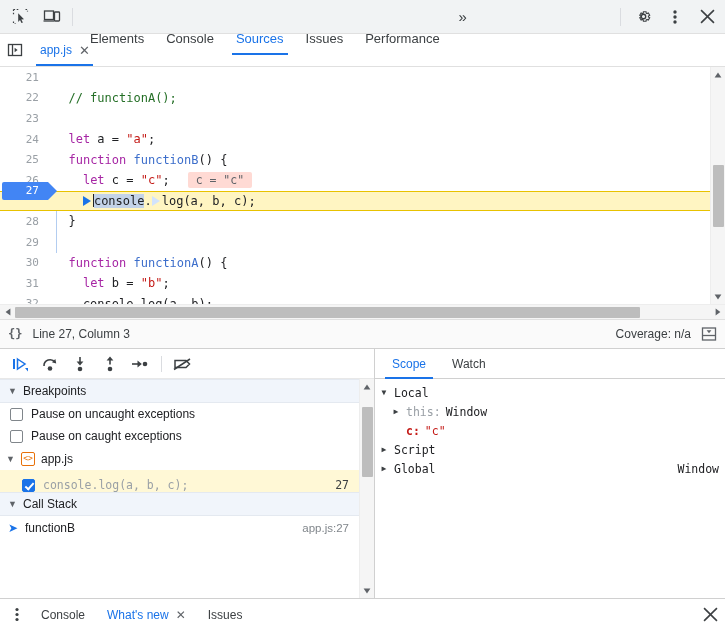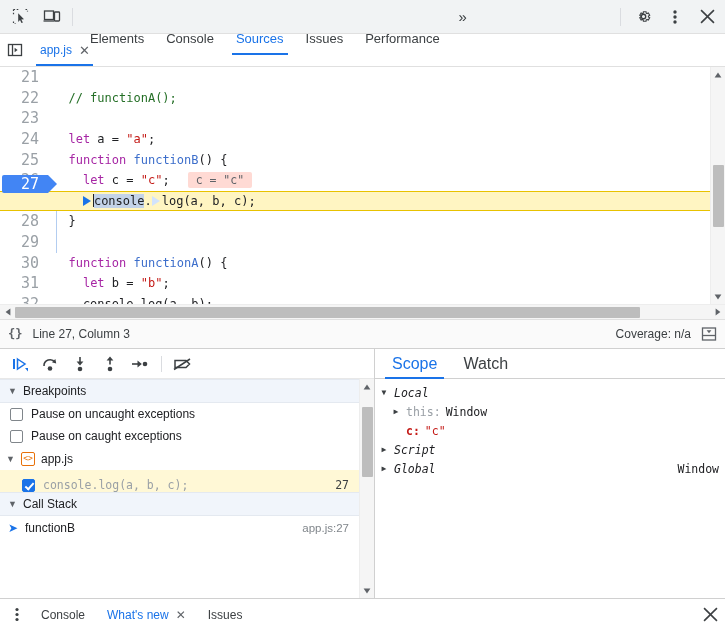"21" .gutter { font-size: 15px -> 11px }
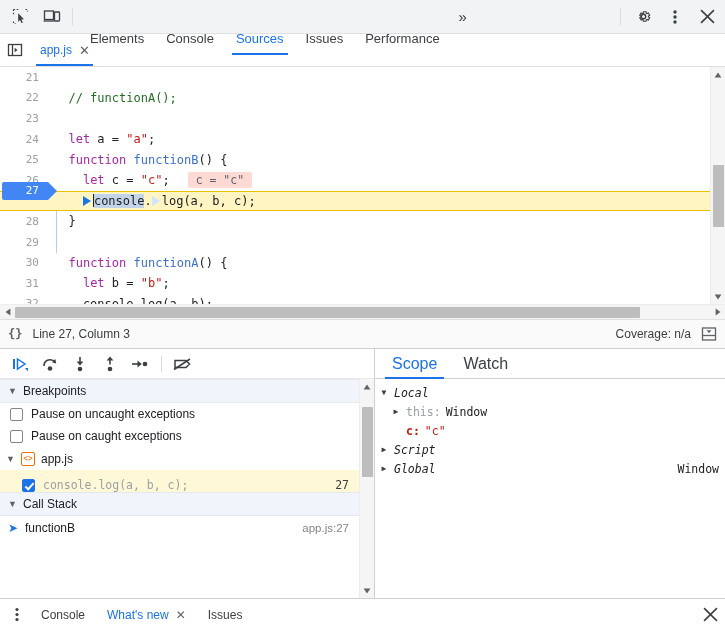"Scope" .sw-tab { font-size: 16px -> 12px }
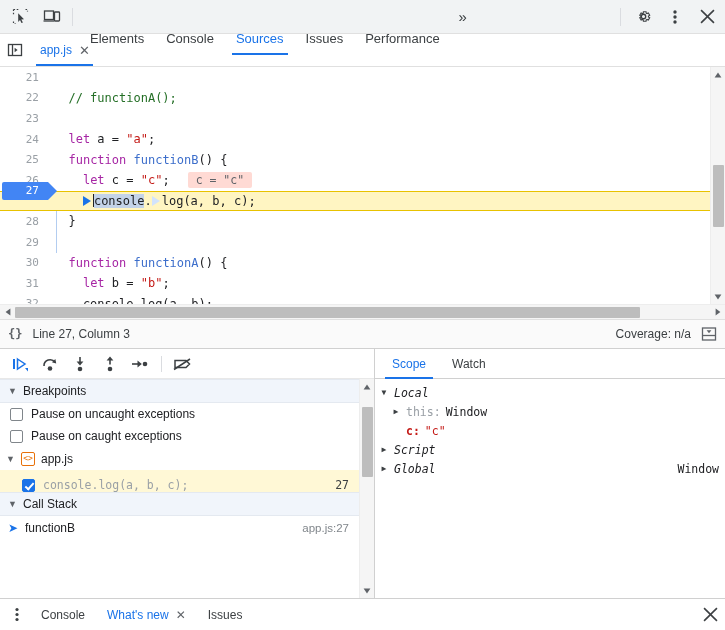"Local" .sc-name-plain { font-style: italic -> none }
